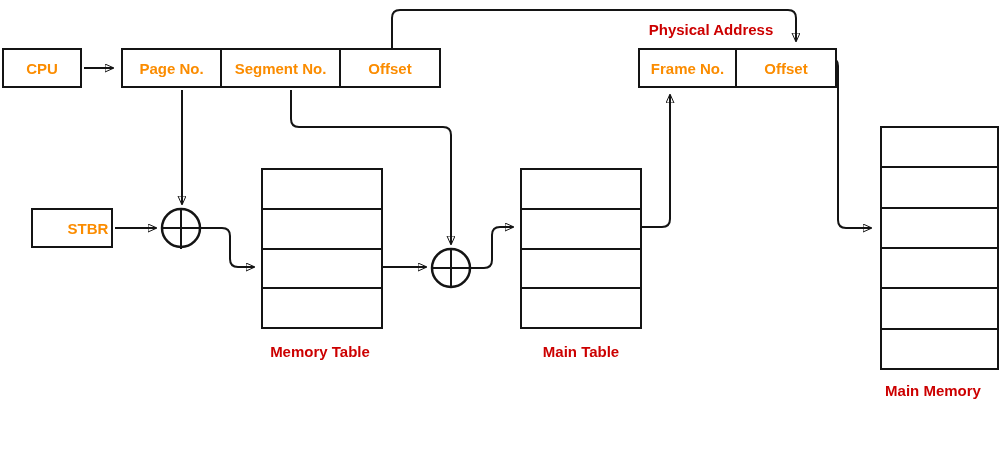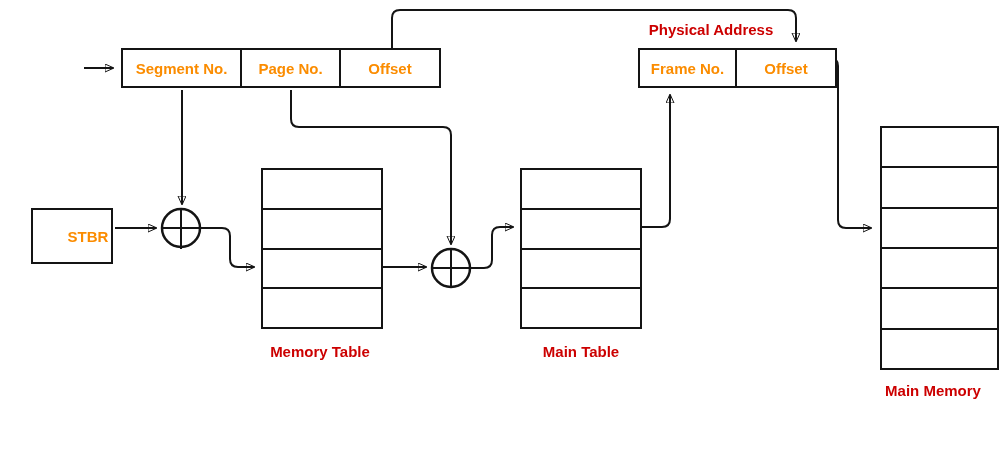"CPU" div.box { html: none -> <div> <span>CPU</span> </div> }
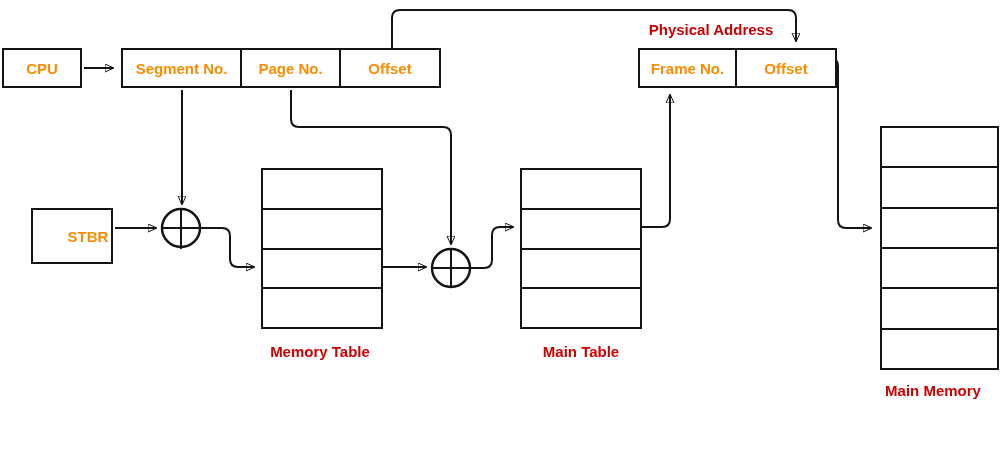"Segment No." div.cell { order: before "Page No." -> after "Page No." }
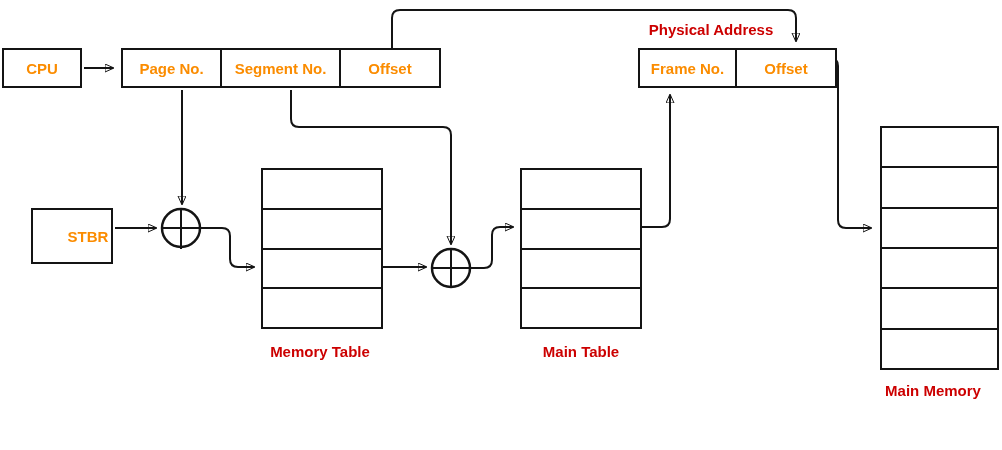"STBR" div.box { height: 56px -> 40px }
